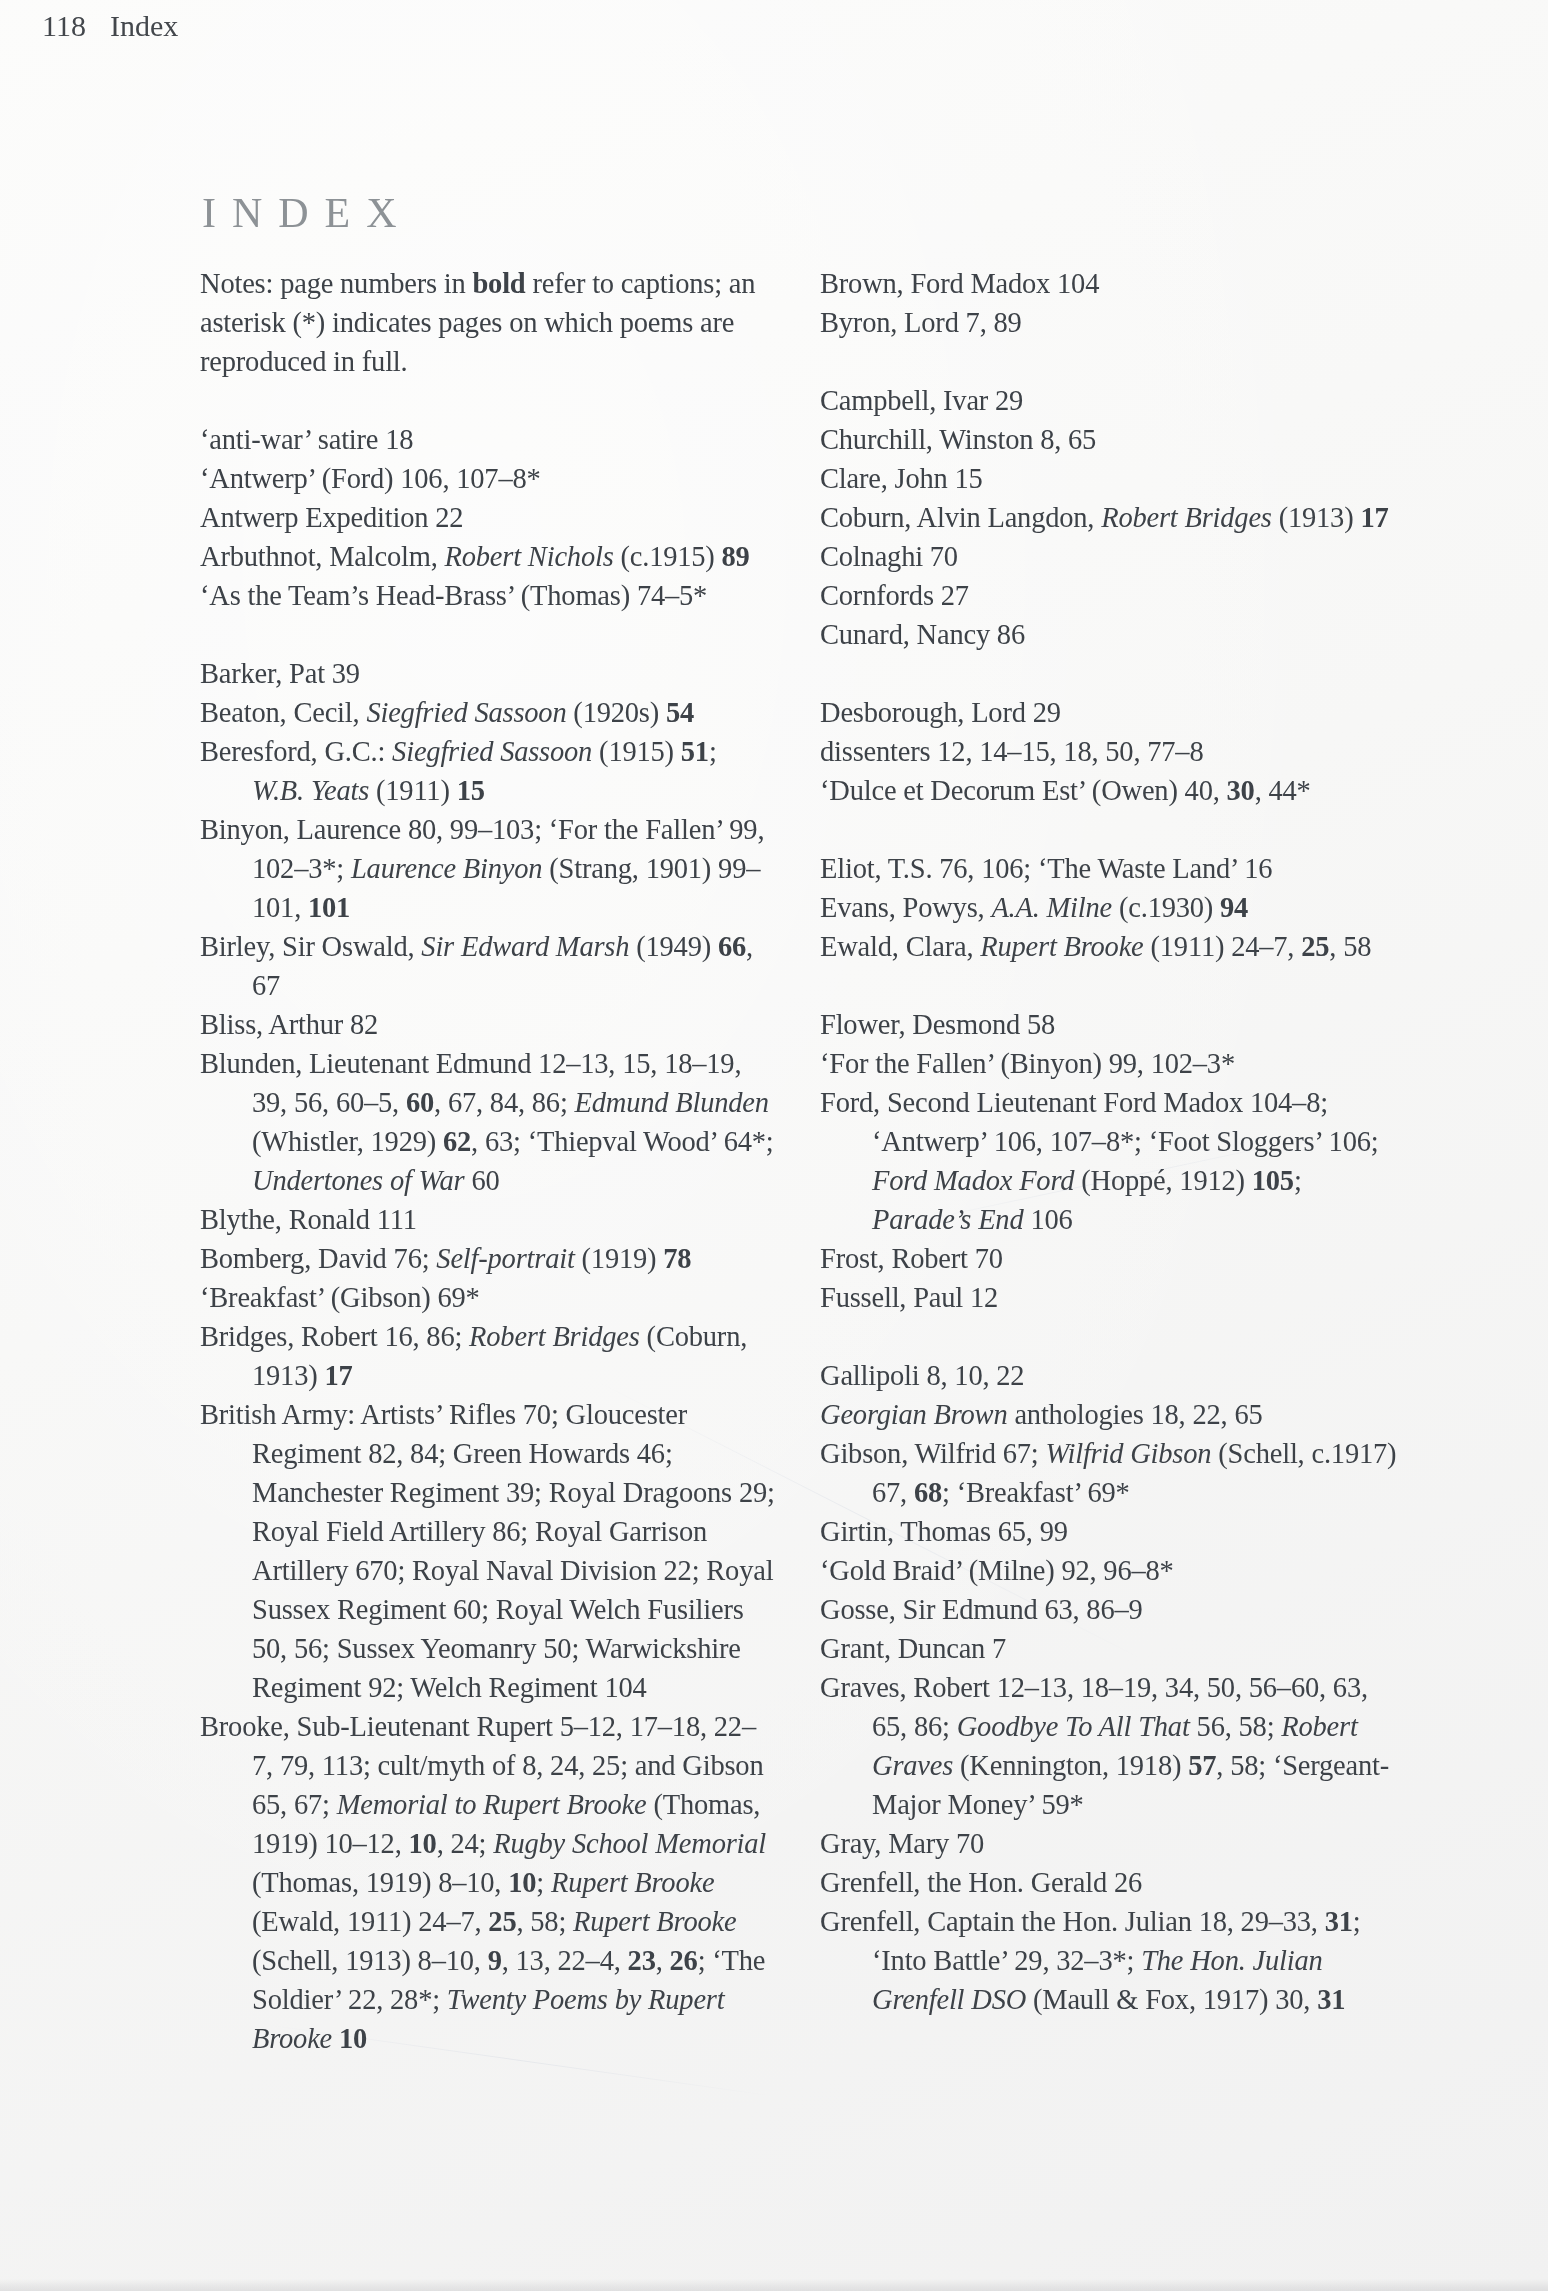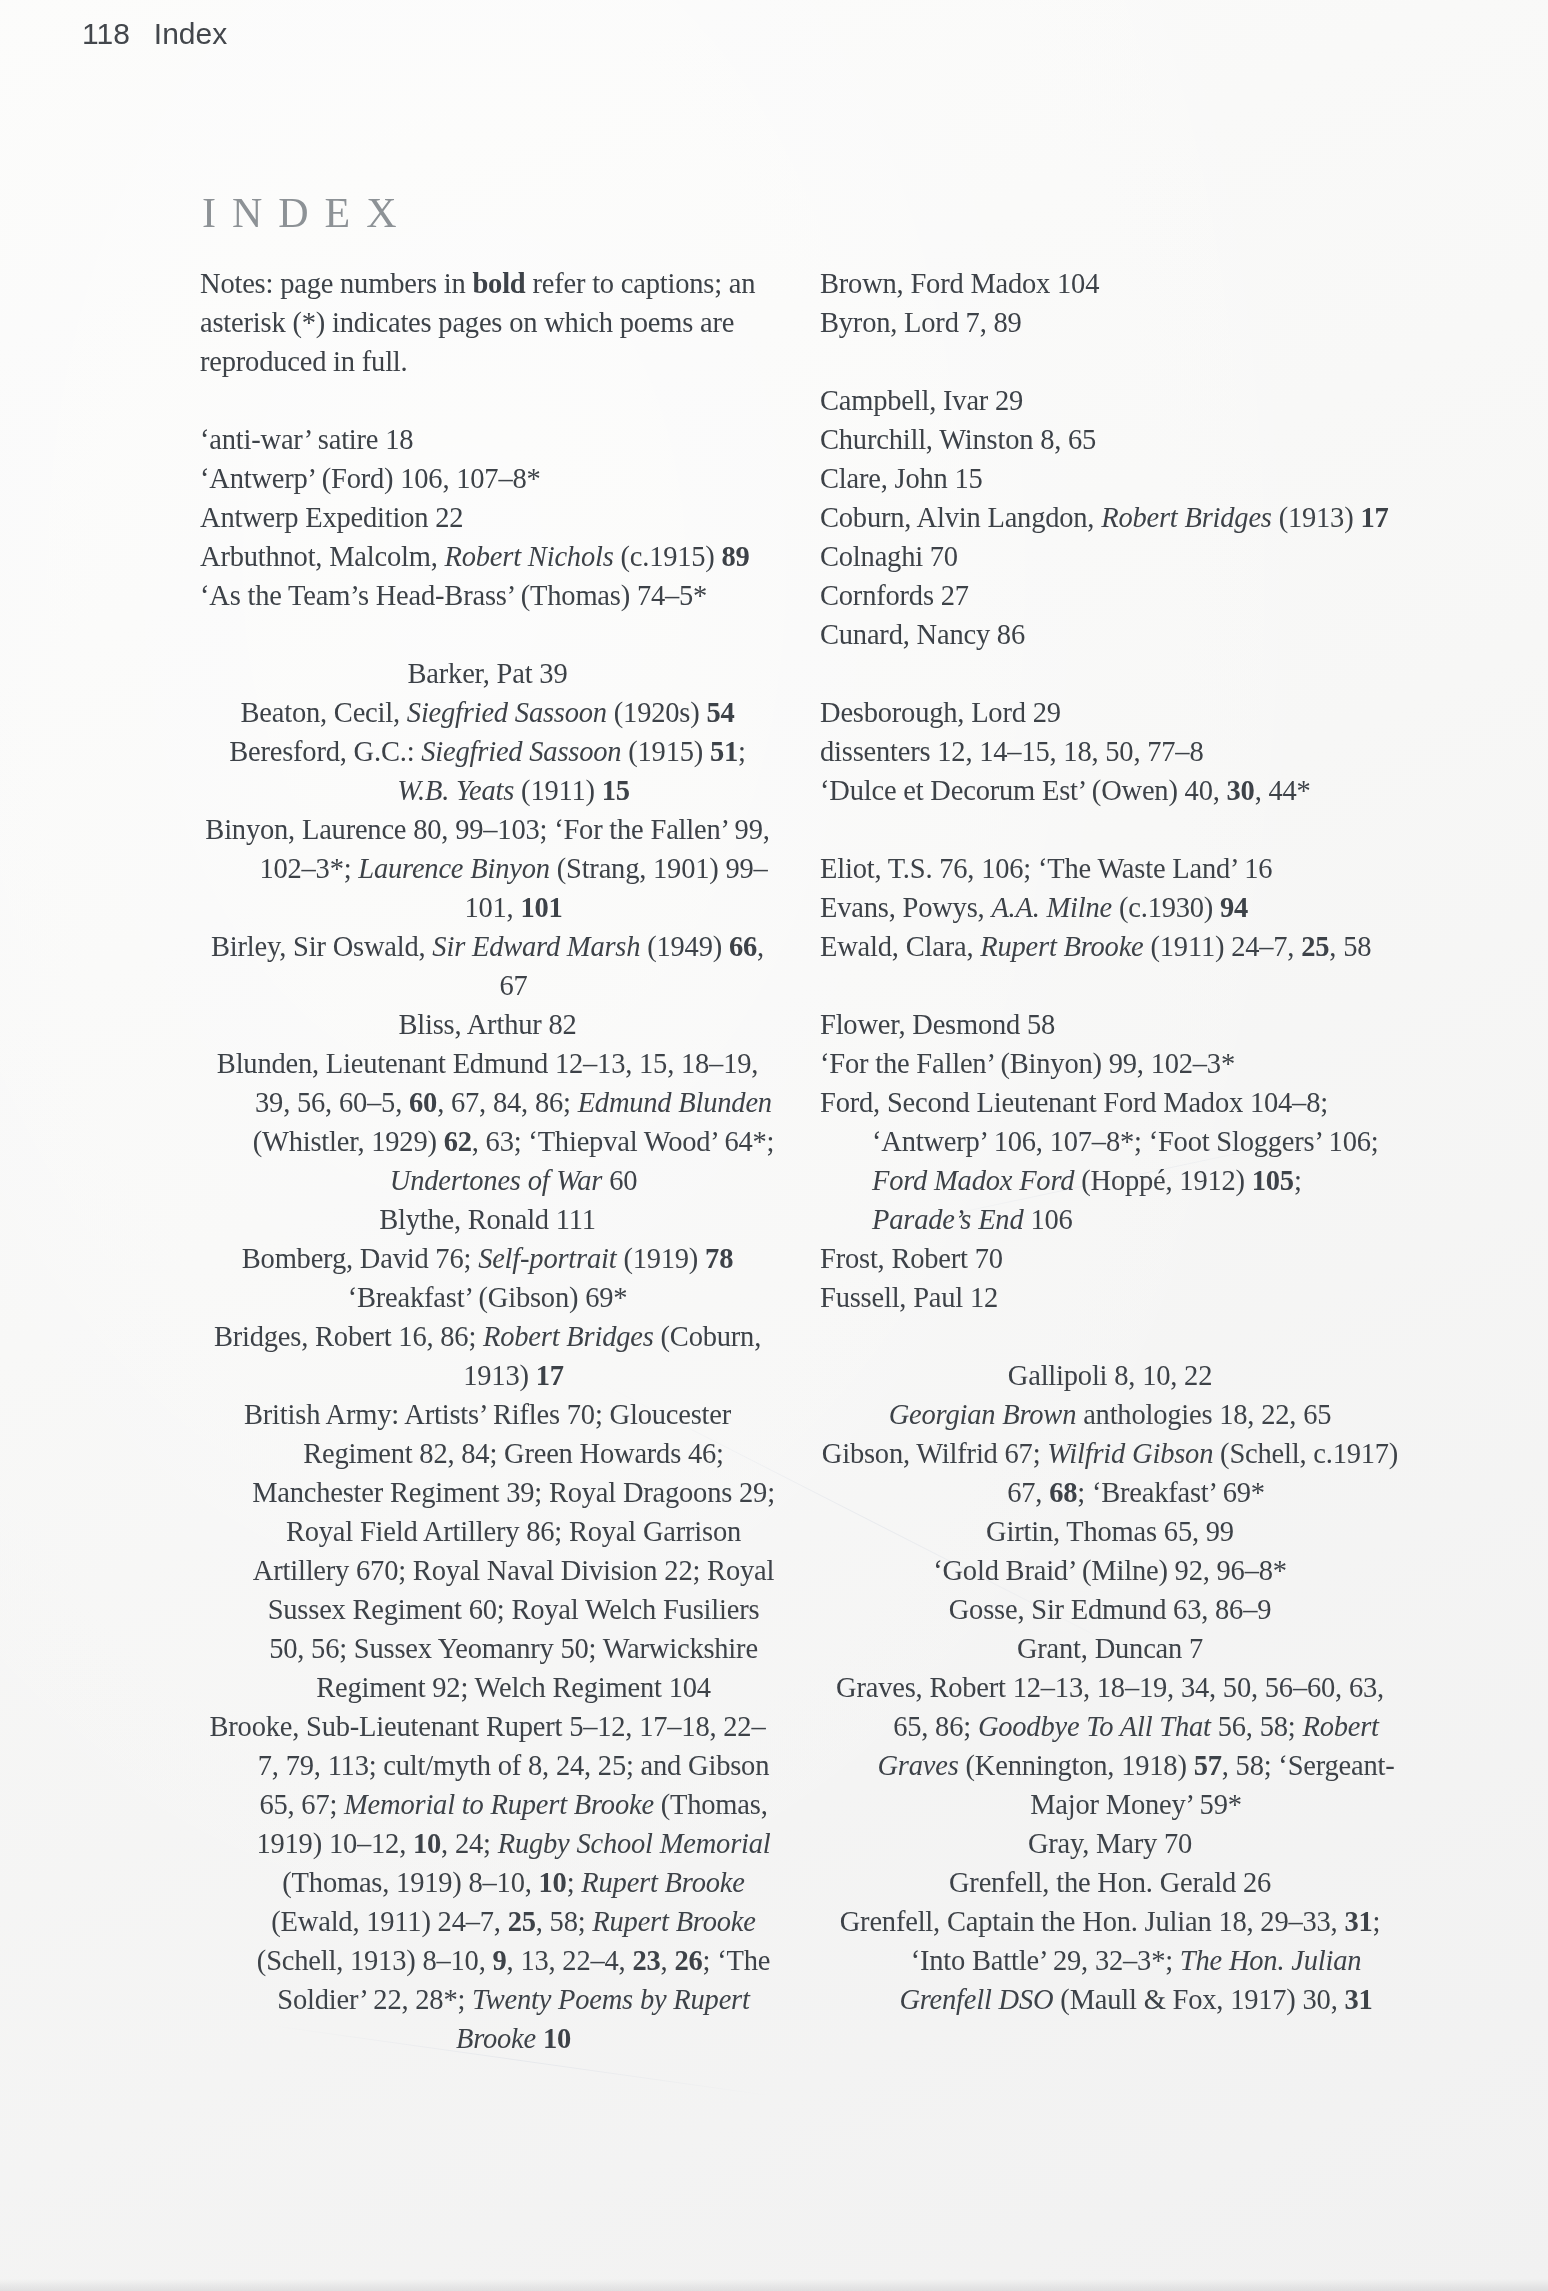"118" .scan-header { font-family: Liberation Sans, sans-serif -> Liberation Serif, serif; margin-left: 40px -> none; top: 16px -> 8px }
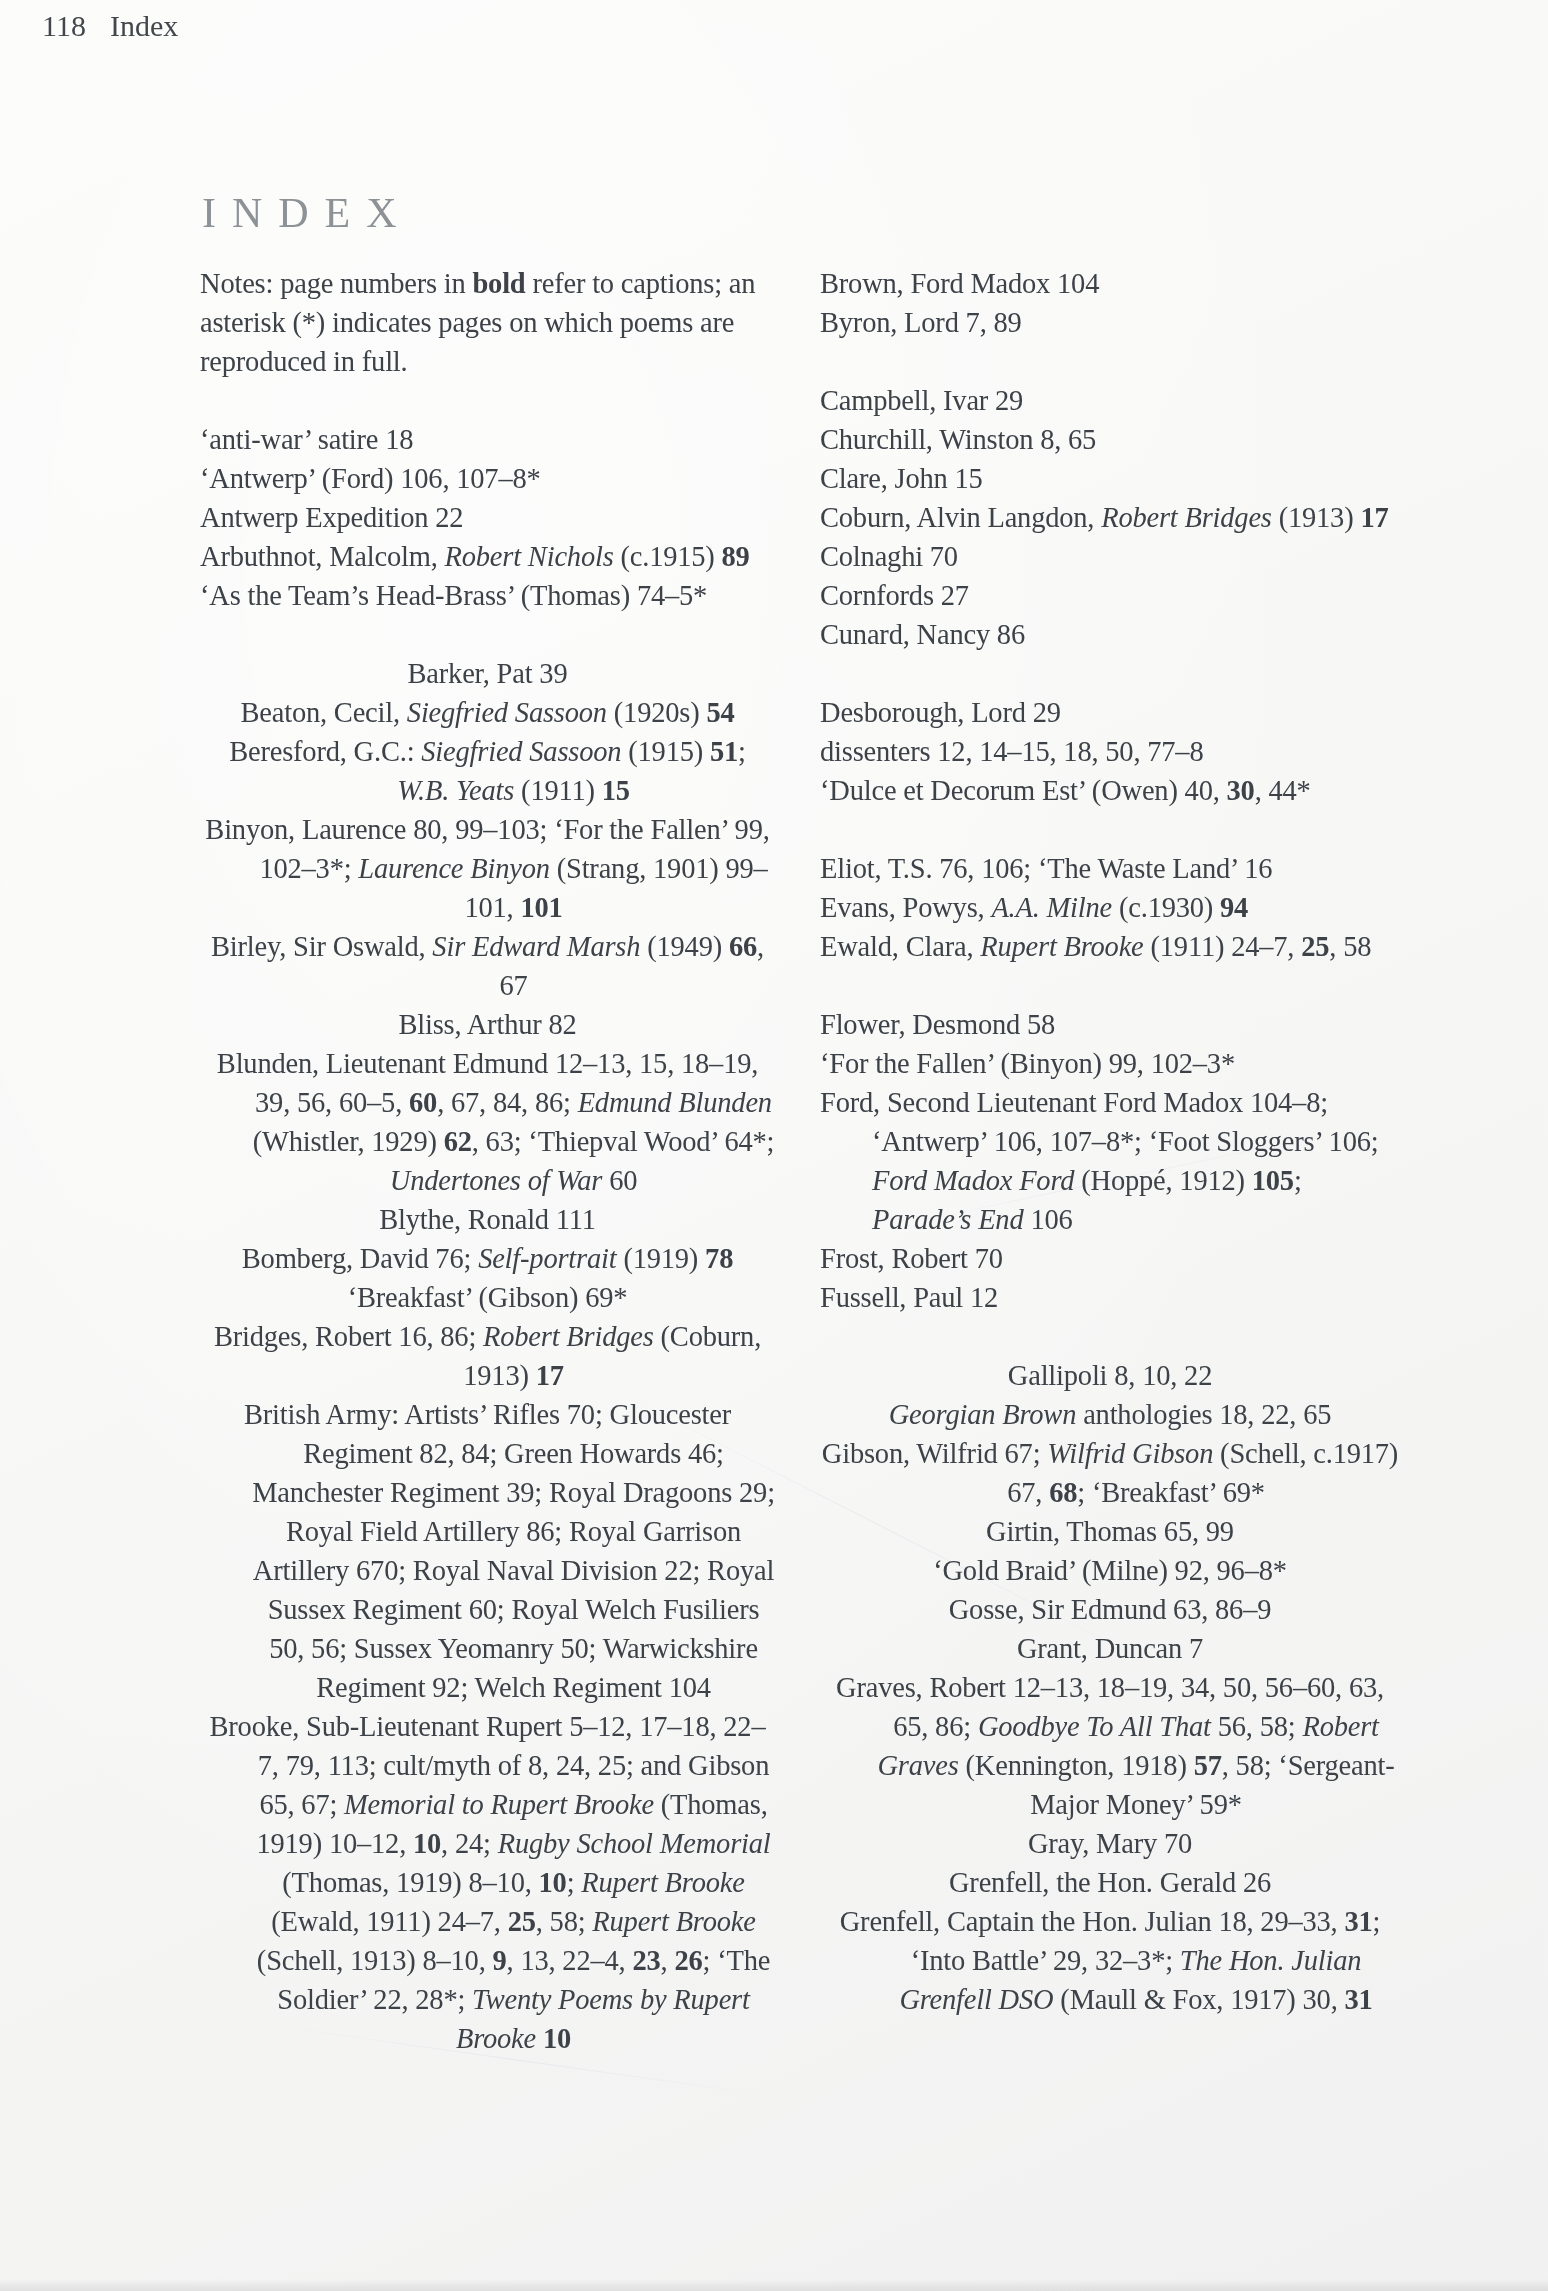"Barker, Pat 39" .entry-group:last-child { text-align: center -> none }
